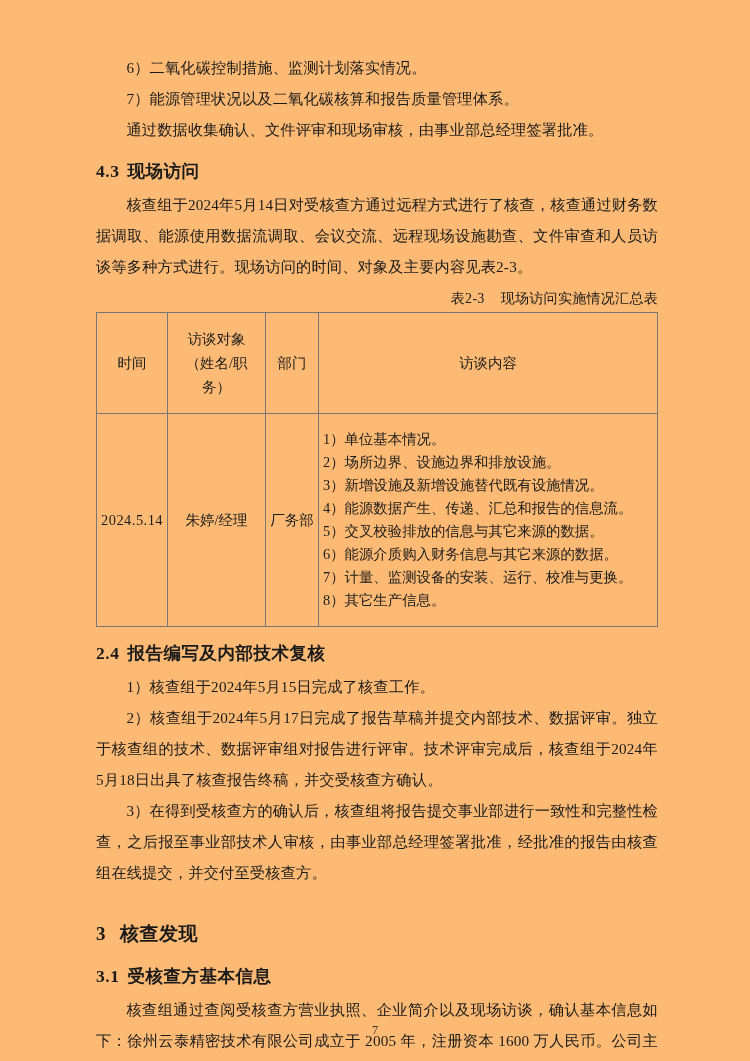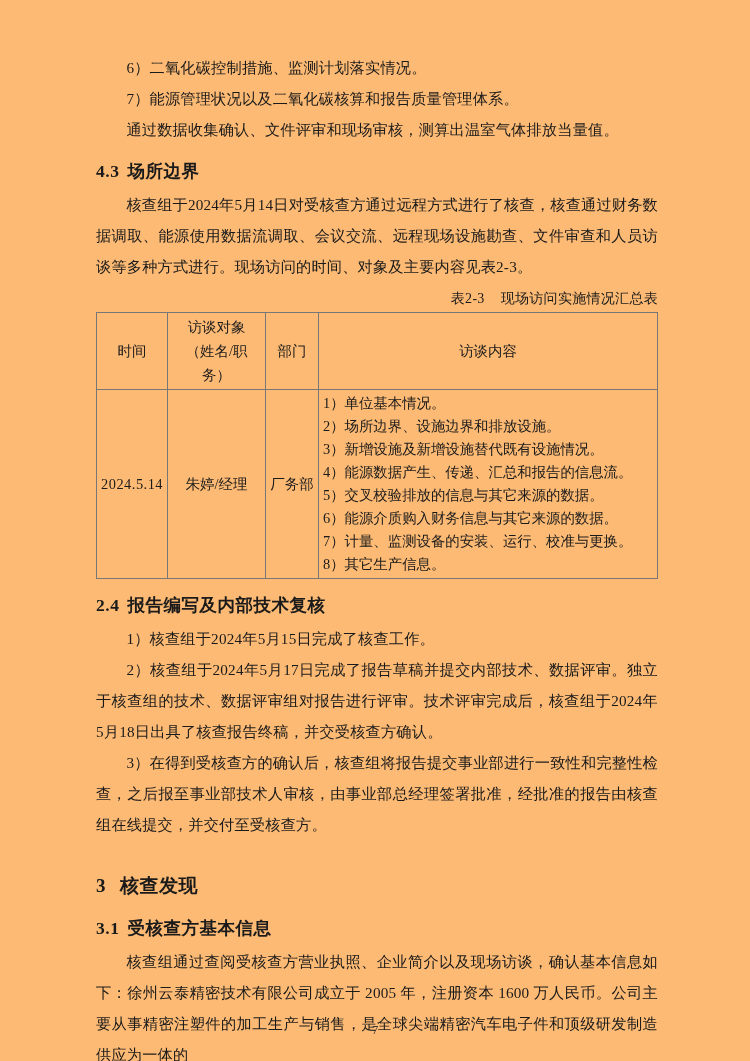"通过数据收集确认、文件评审和现场审核，测算出温室气体排放当量值。" p.para { text: 测算出温室气体排放当量值 -> 由事业部总经理签署批准 }
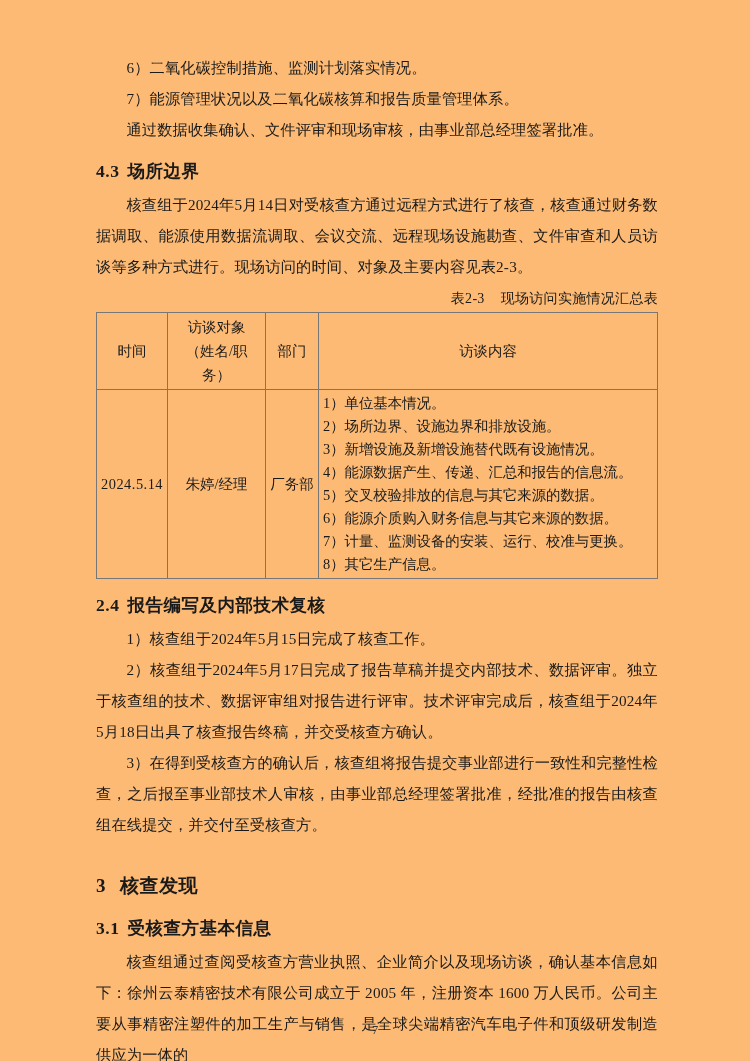"场所边界" span { text: 场所边界 -> 现场访问 }
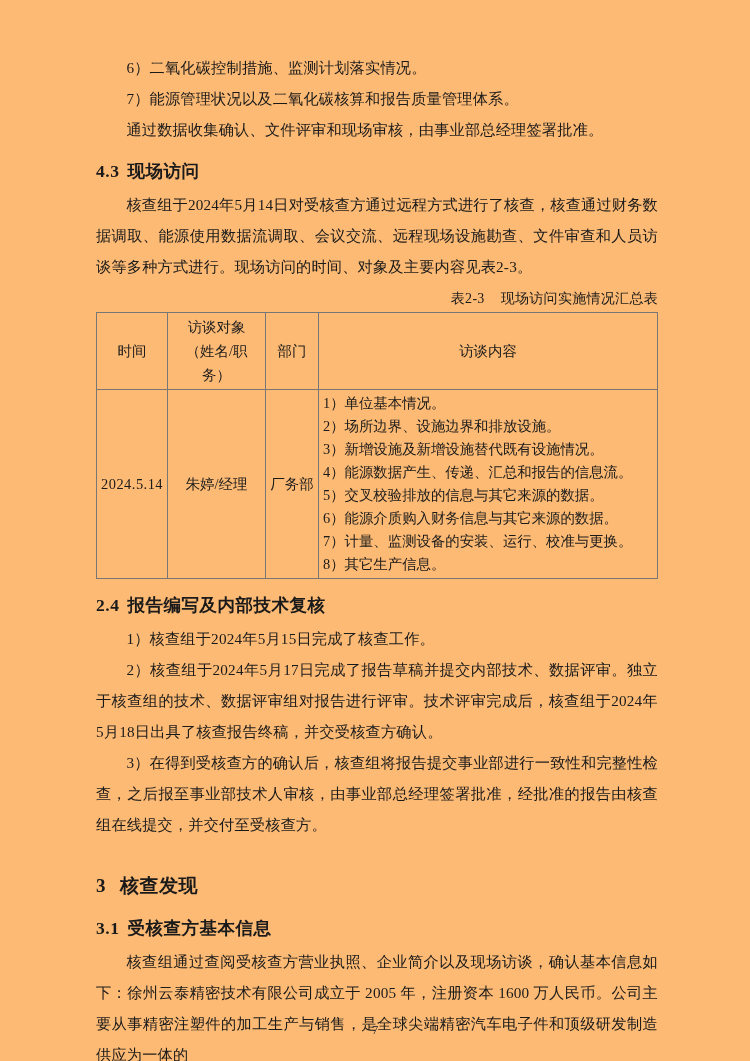"访谈对象" table.vtable td, table.vtable th { padding: 2px 4px -> 14px 4px }
